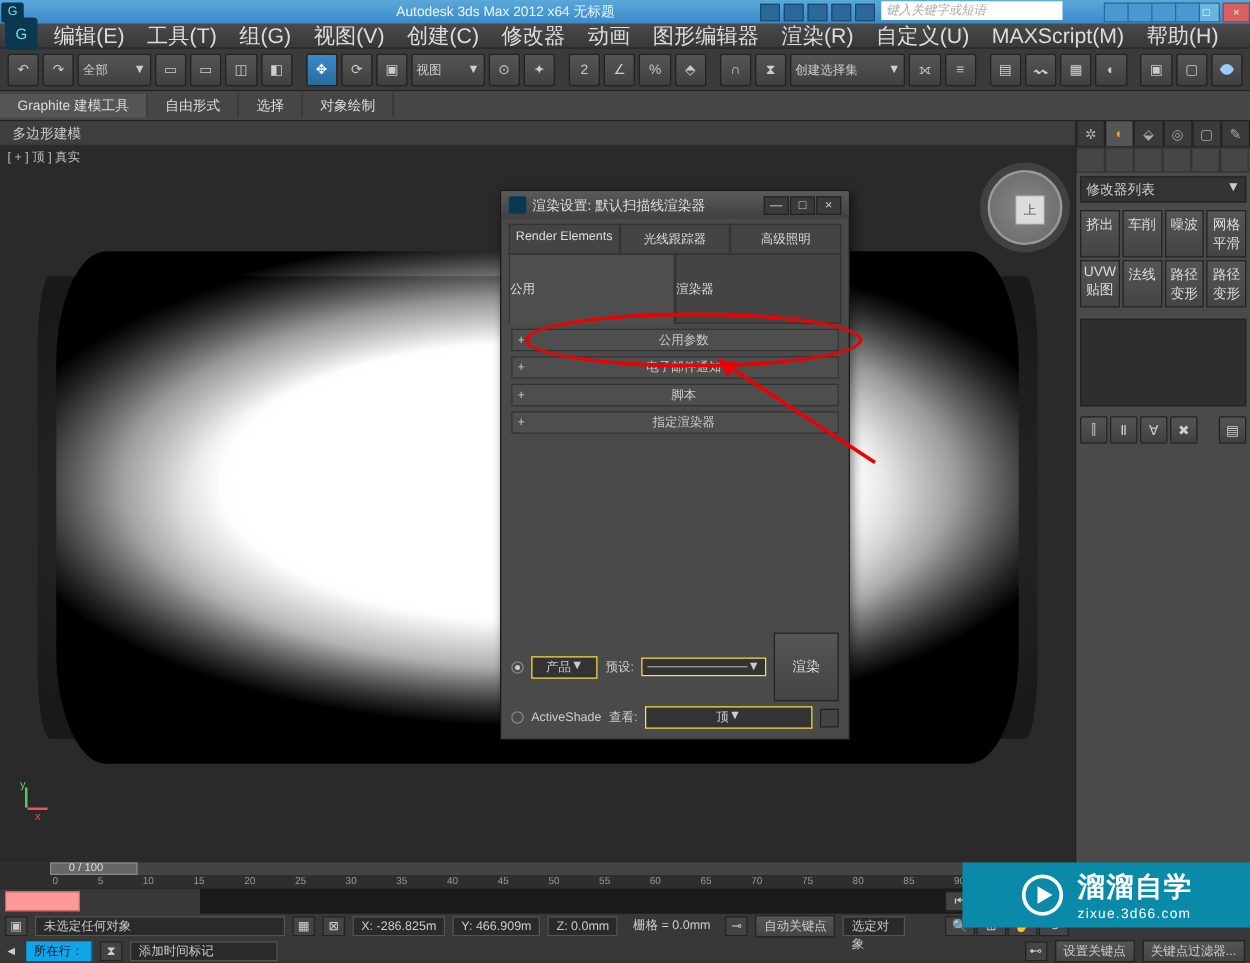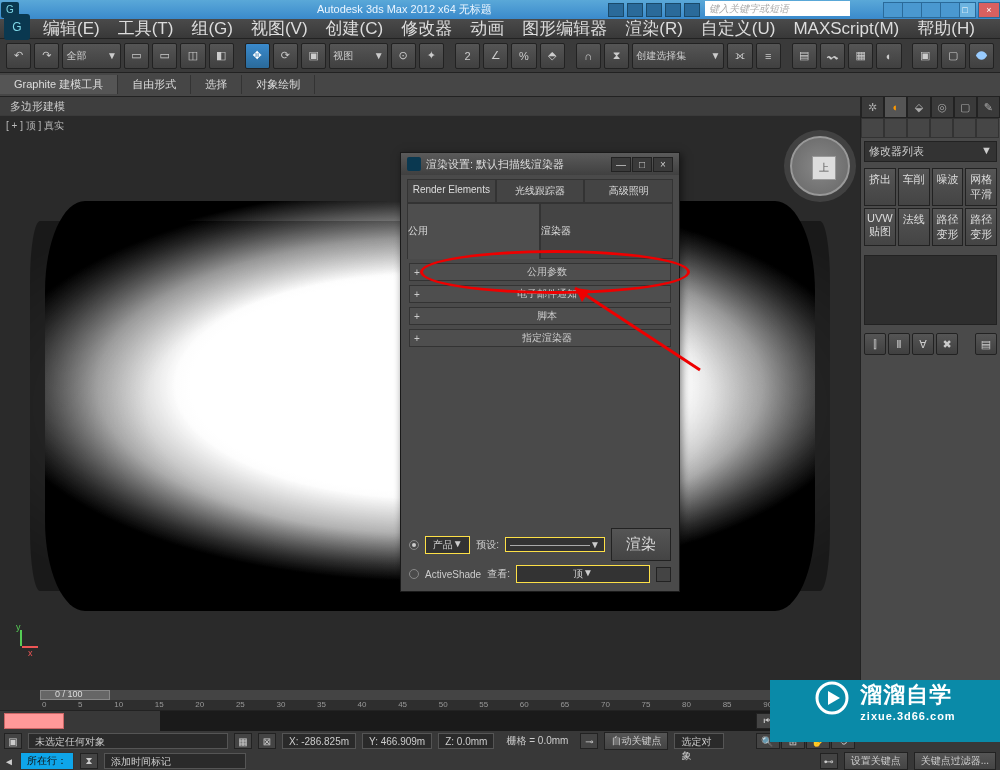"渲染" .dlg-foot .renderbtn { font-size: 15px -> 11px; padding: 6px 14px -> 19px 14px }
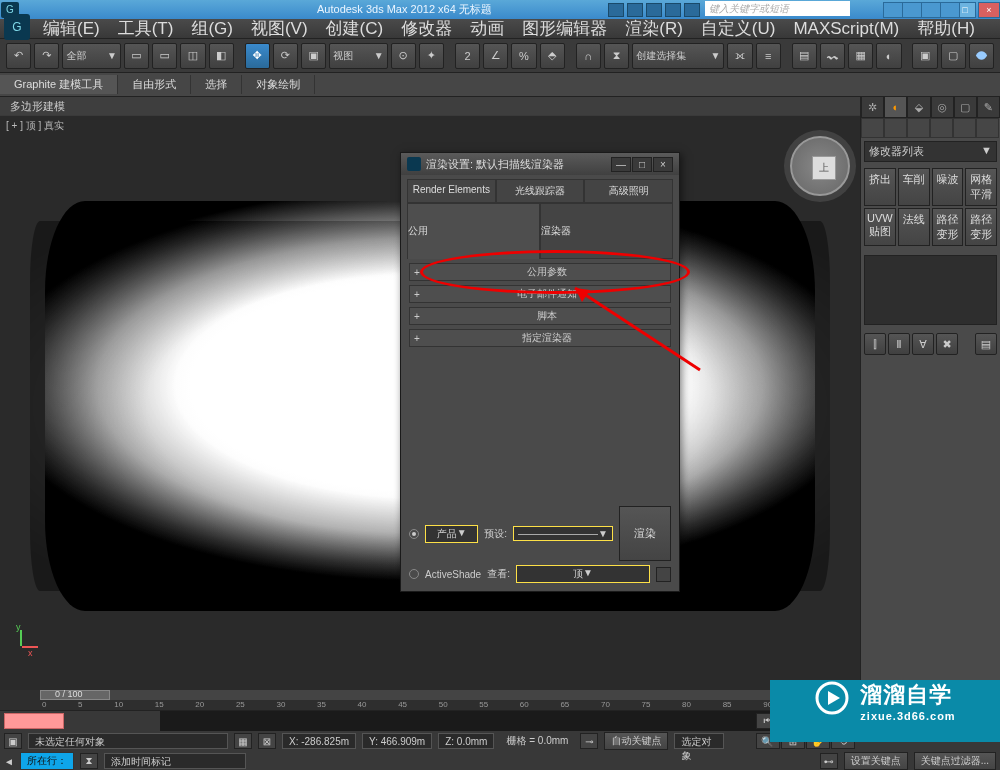"溜溜自学" .wm { align-items: flex-start -> center; height: 62px -> 52px }
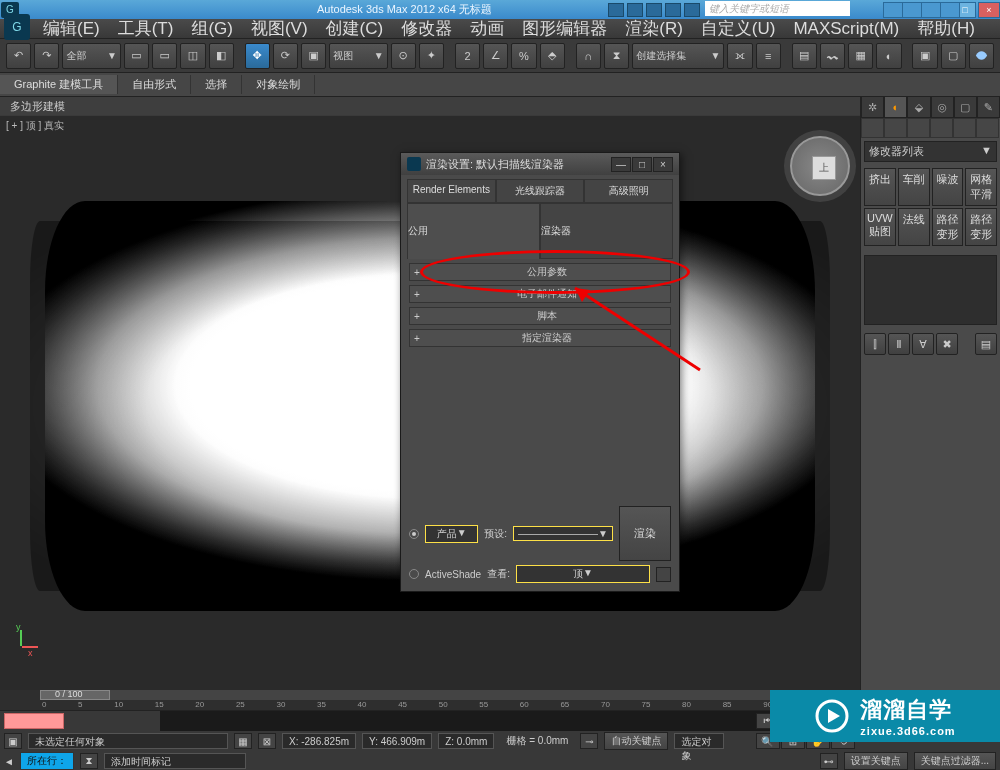"zixue.3d66.com" div { font-weight: bold -> normal }
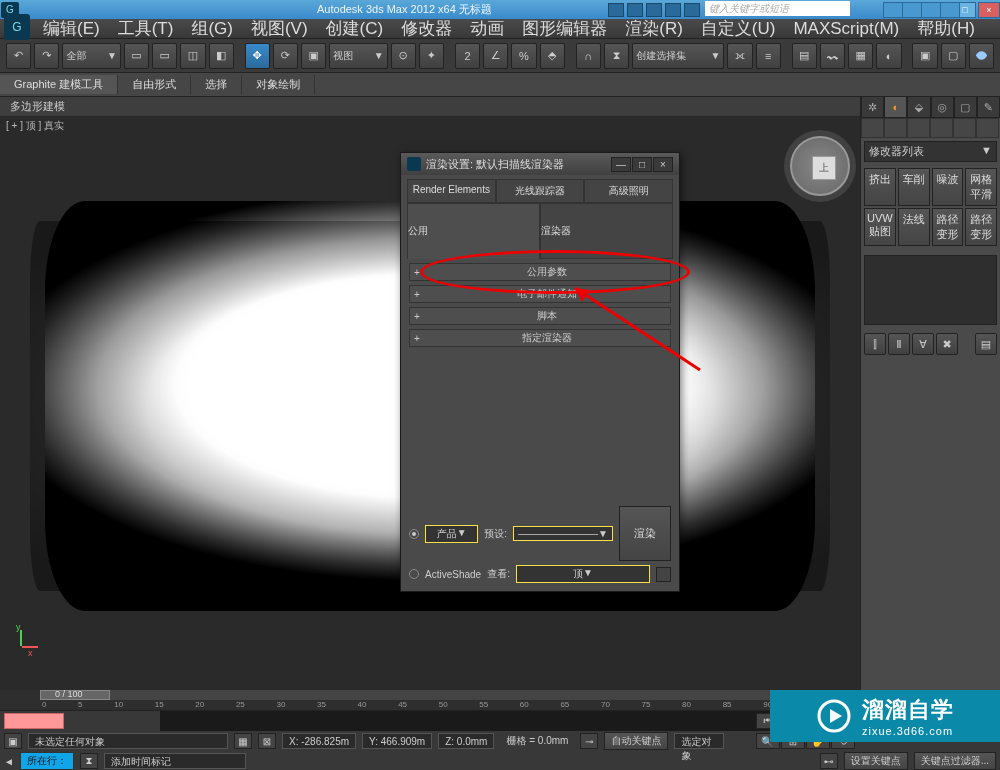"添加时间标记" div.sbox { width: 142px -> 118px }
